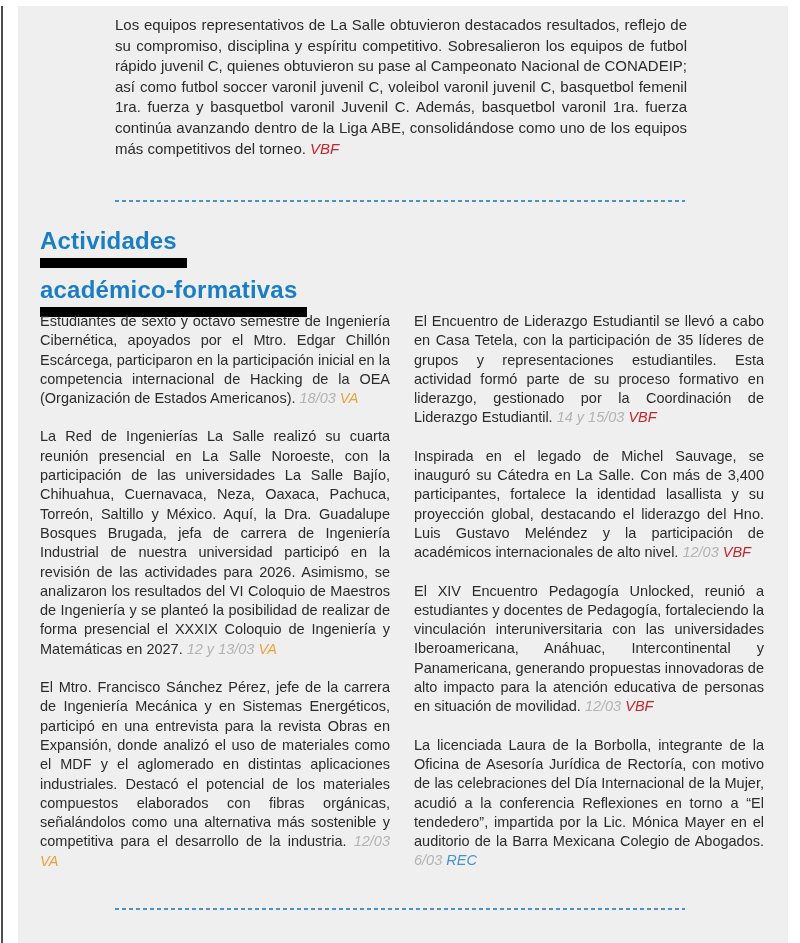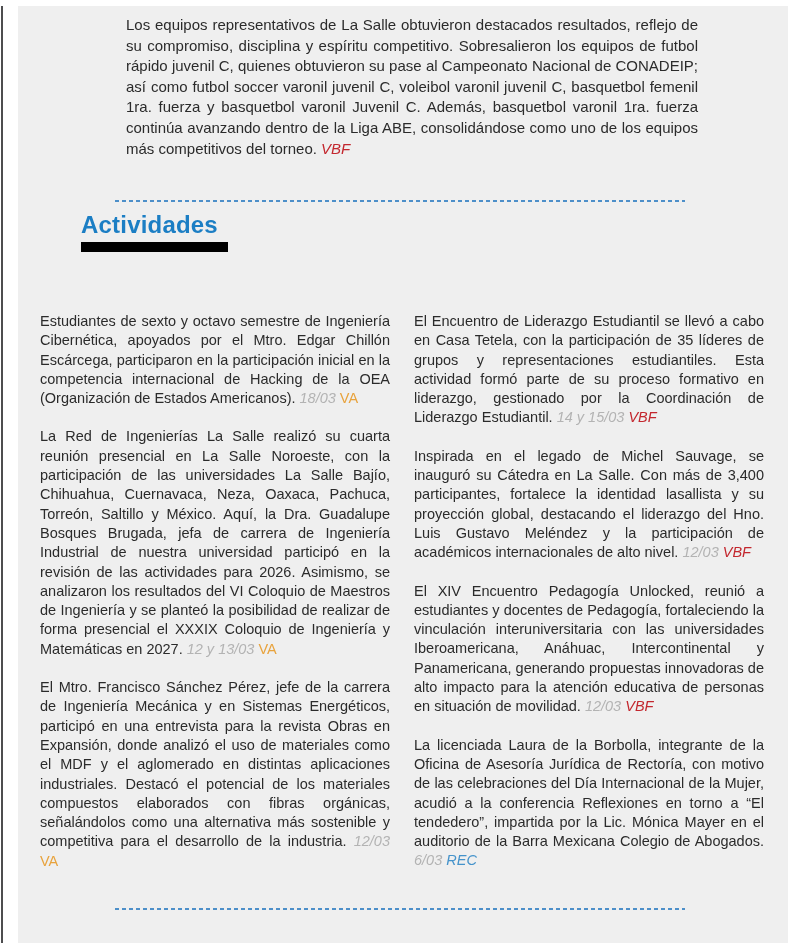"Los equipos representativos de La" .intro { left: 108px -> 97px }
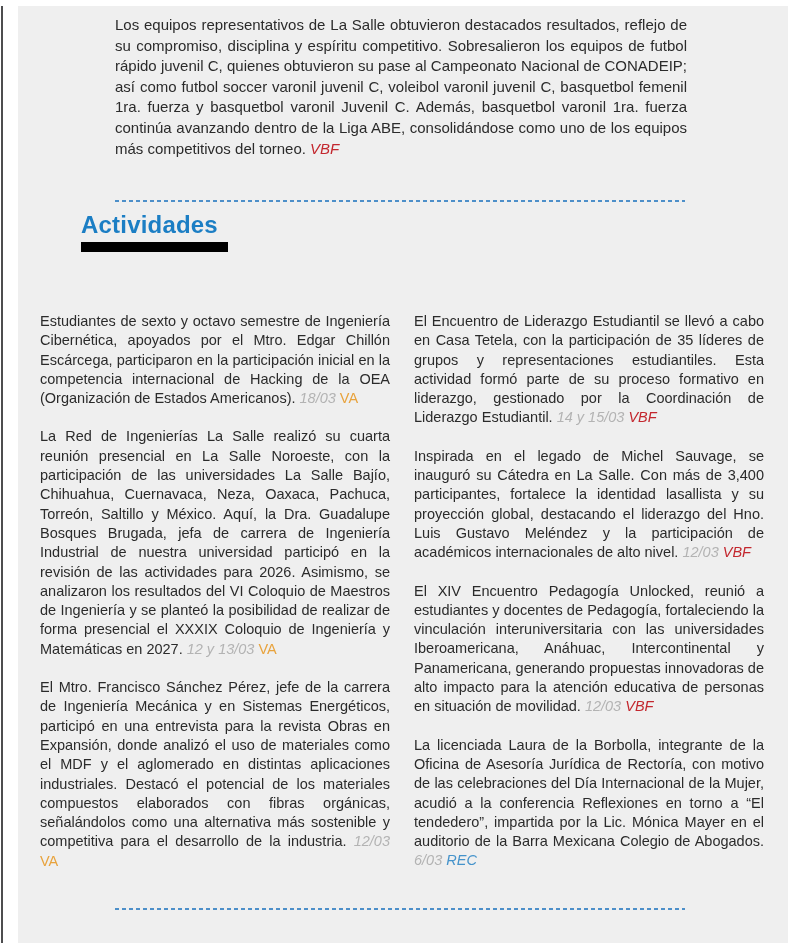"Actividades" .heading { margin-left: 41px -> none; top: 206px -> 222px }
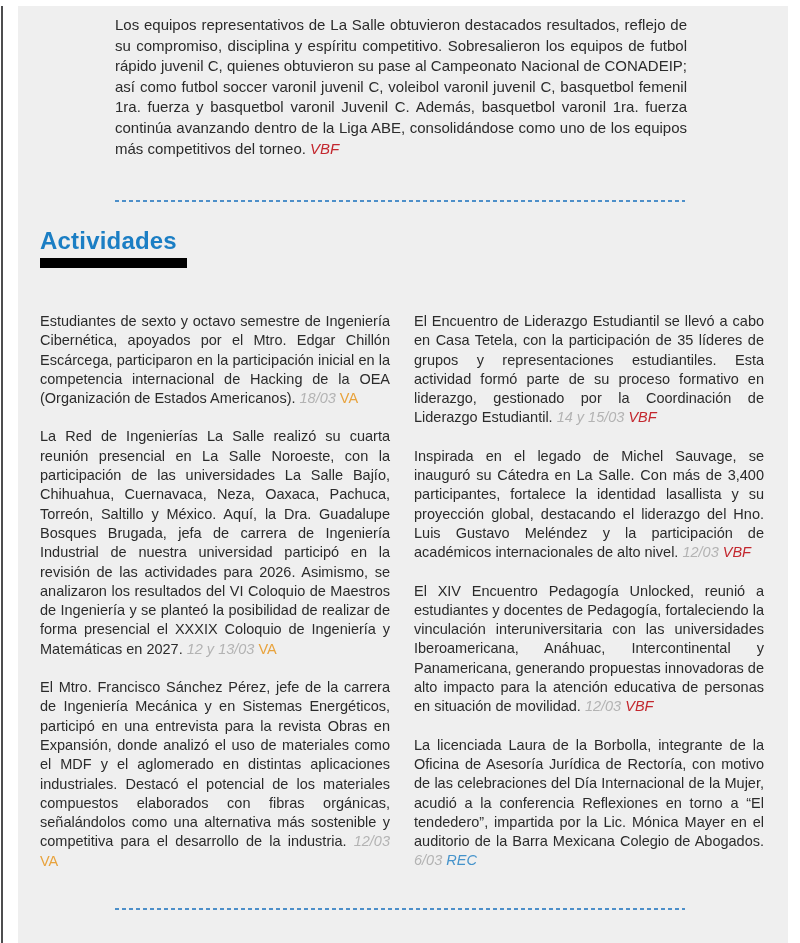"académico-formativas" div.headline { html: none -> <div>académico-formativas</div> }
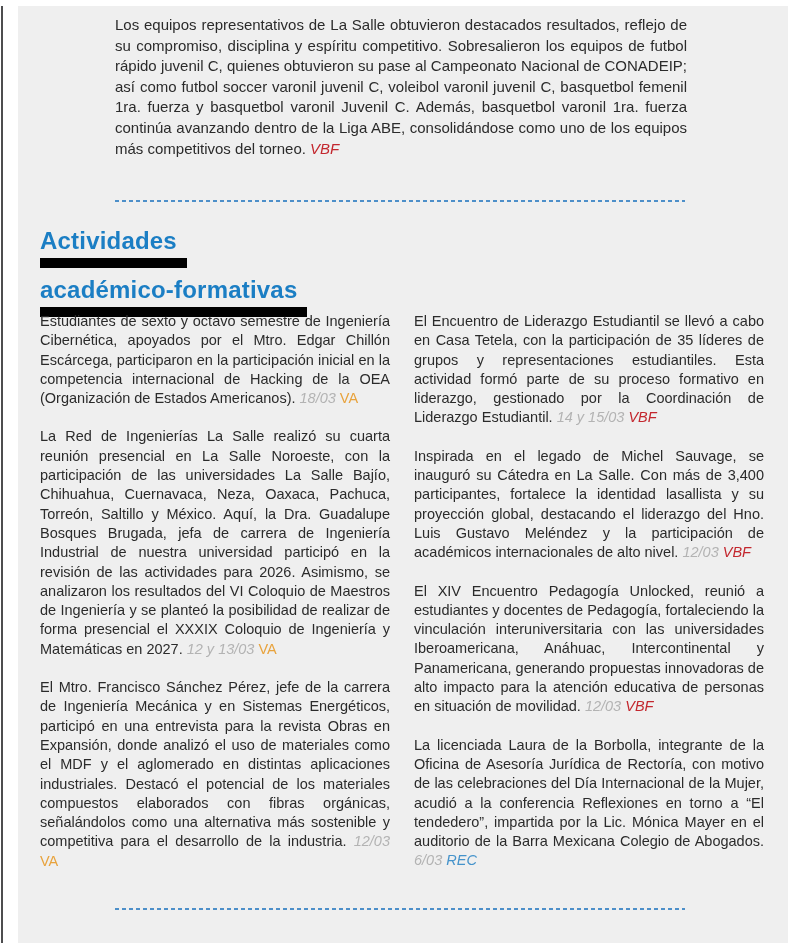"VA" .run-va { font-style: none -> italic }
